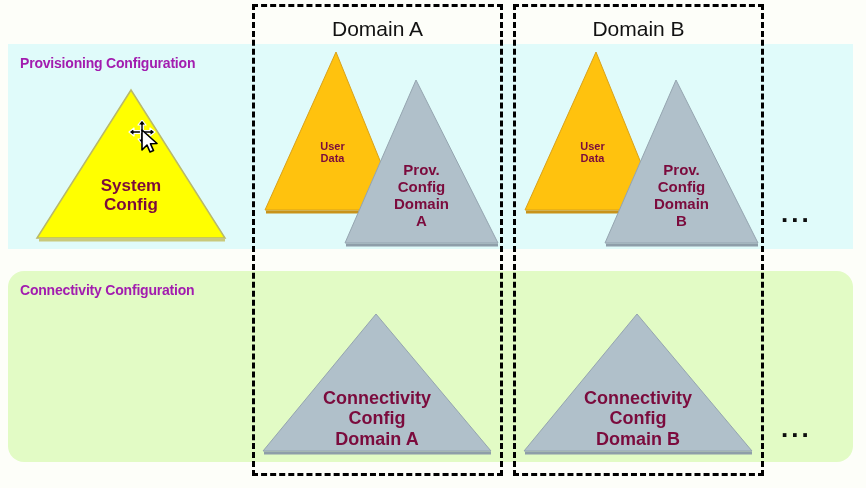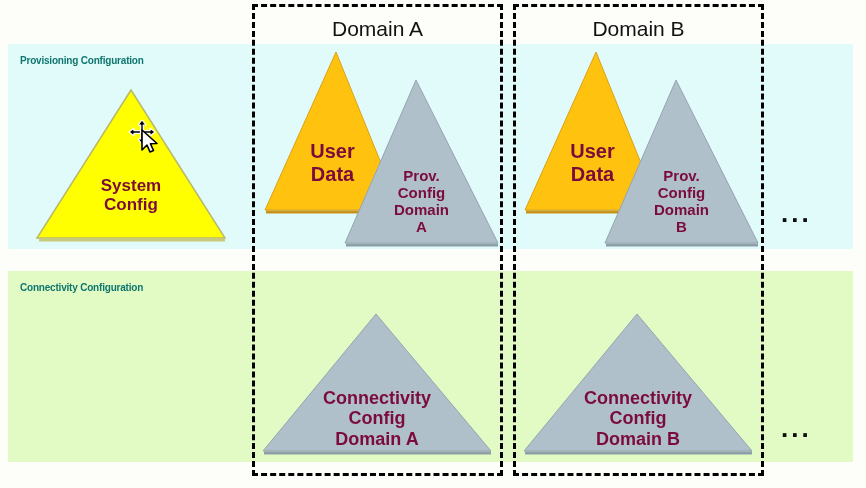"Provisioning Configuration" .band-label { color: #0f766e -> #a21caf; font-size: 10px -> 14px }
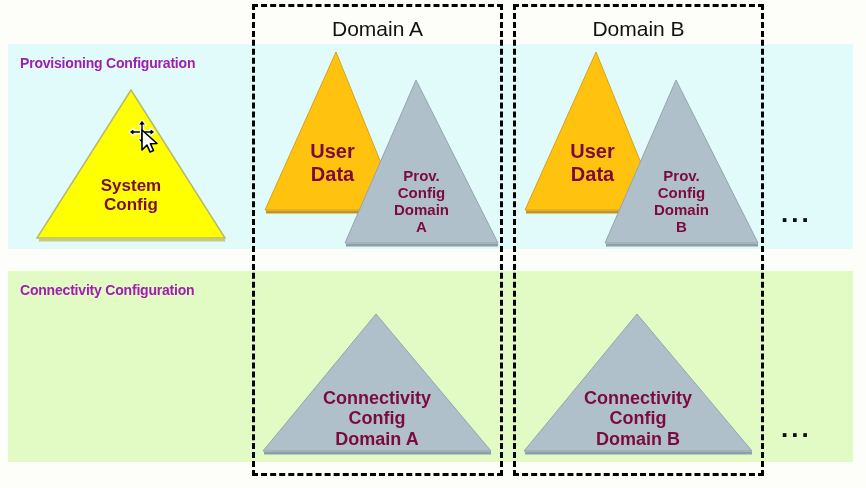"User" .ud-label { font-size: 20px -> 11px }
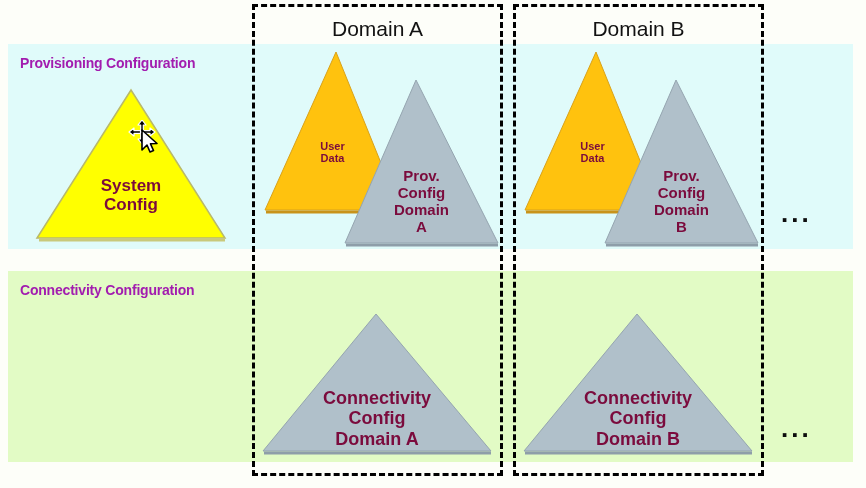"Prov." .pc-label { top: 90px -> 84px }
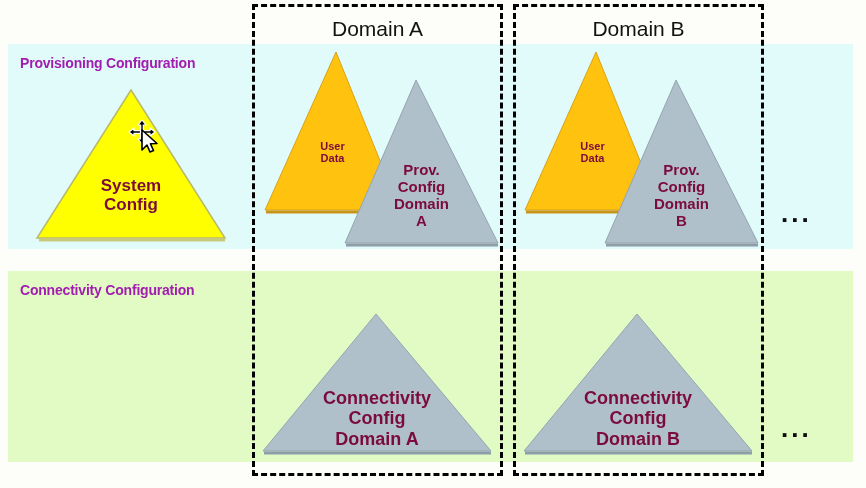"Connectivity Configuration" .band-conn { border-radius: none -> 16px }
